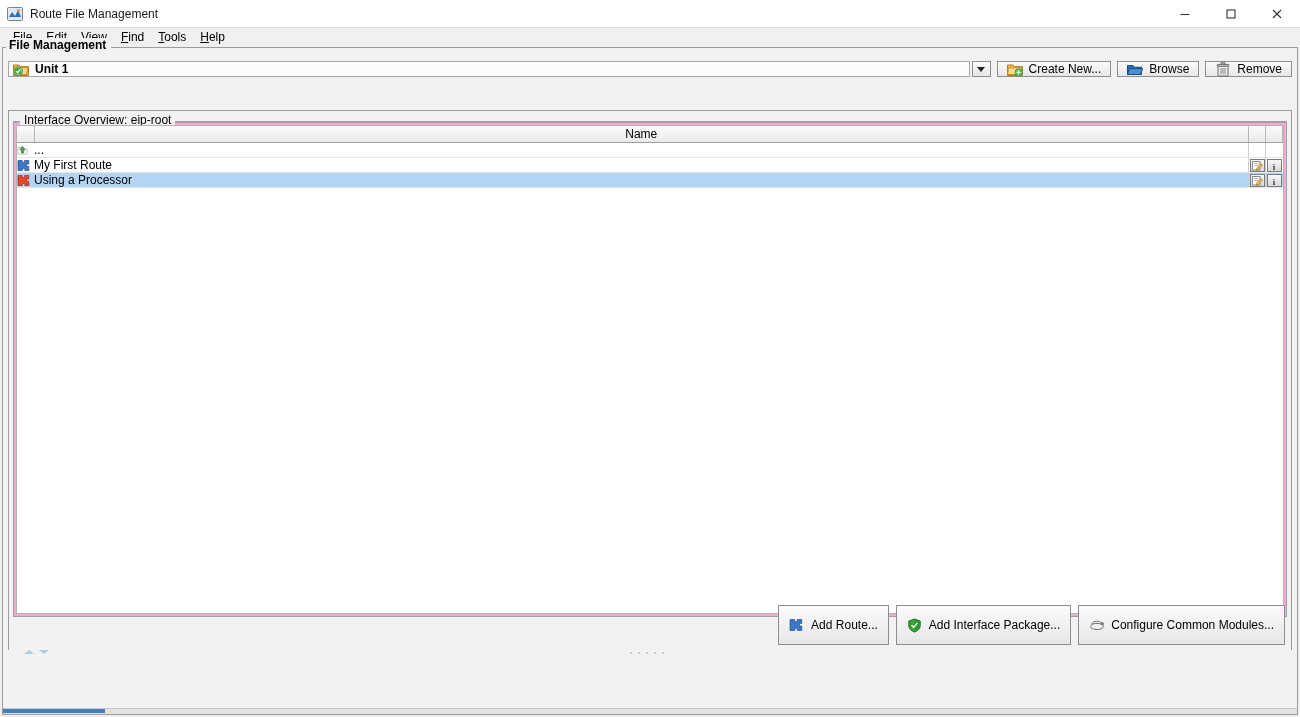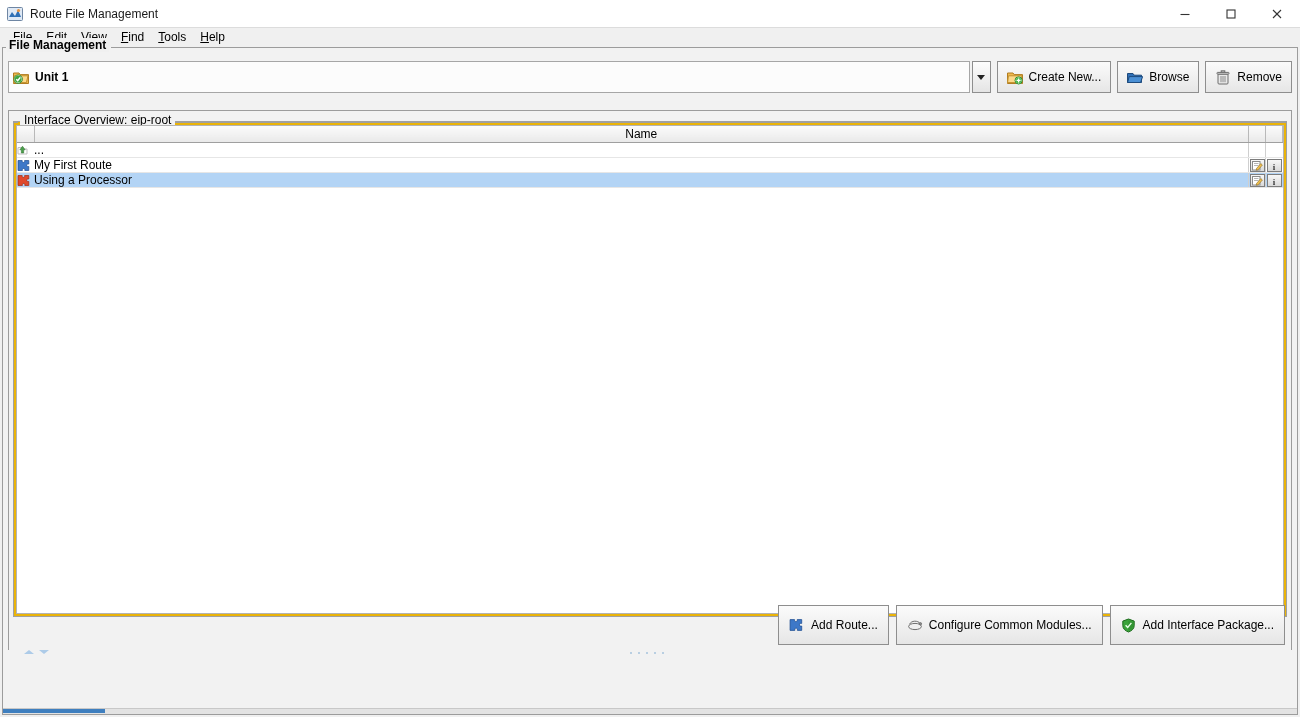"Unit 1" .unitrow { height: 32px -> 16px }
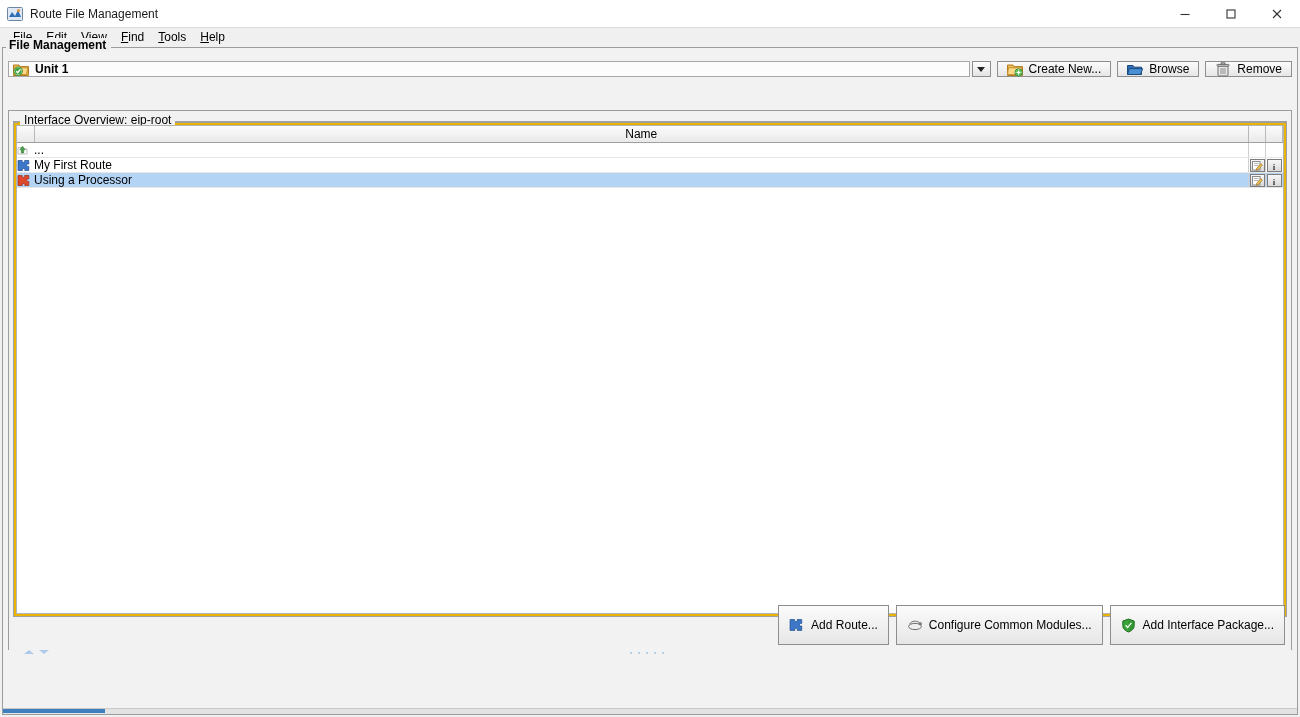"Interface Overview: eip-root" .overview-group { background: #eab308 -> #f9a8d4 }
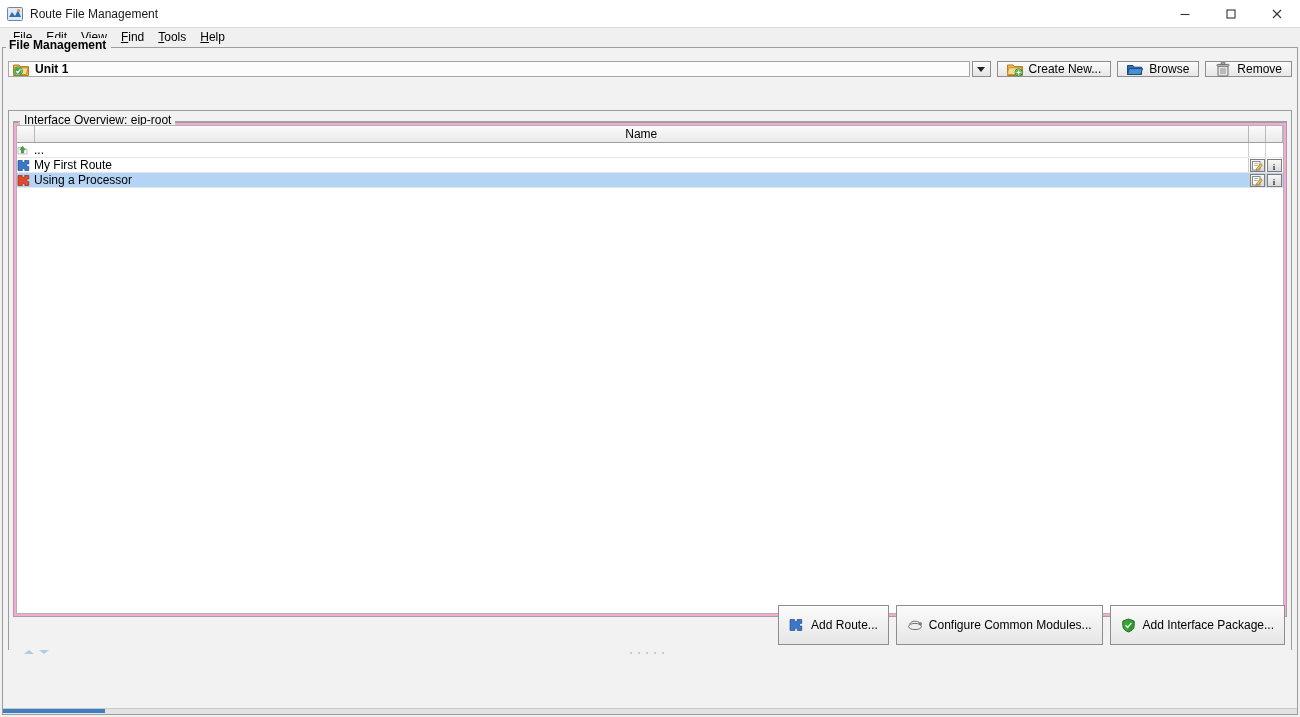"Configure Common Modules..." div.pbtn { order: before "Add Interface Package..." -> after "Add Interface Package..." }
